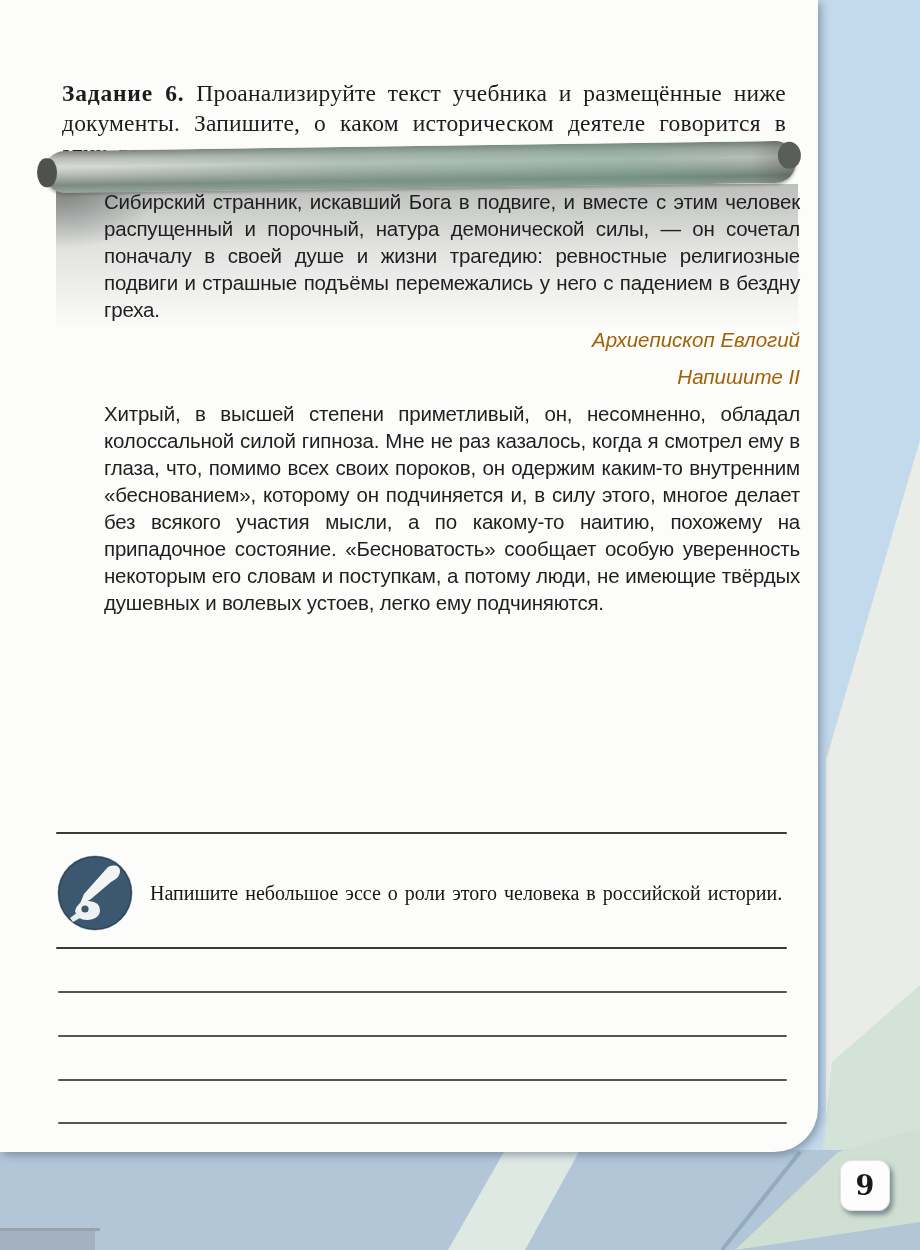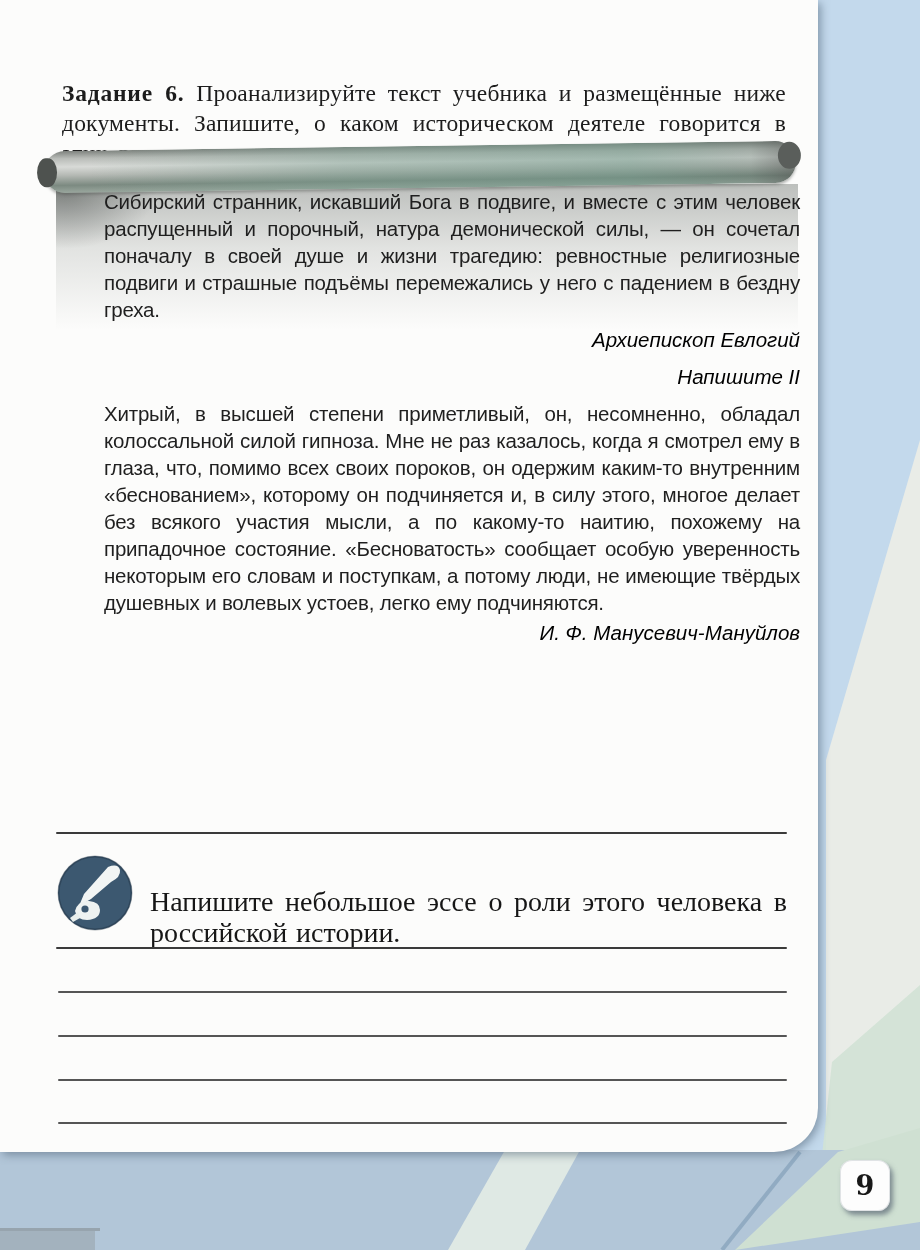"Архиепископ Евлогий" .attribution { color: #000000 -> #a16207 }
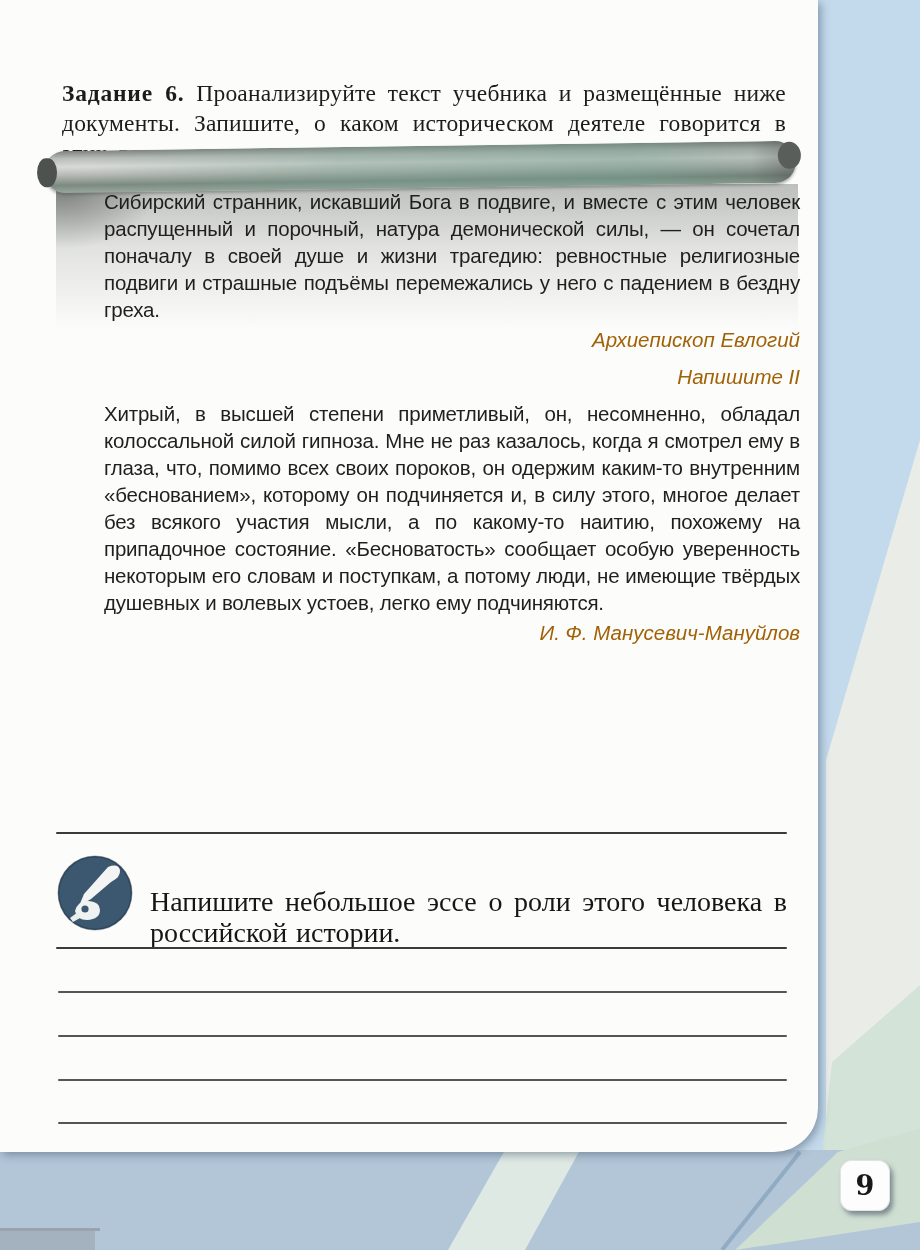"И. Ф. Манусевич-Мануйлов" p.attribution { html: <p>И. Ф. Манусевич-Мануйлов</p> -> none }
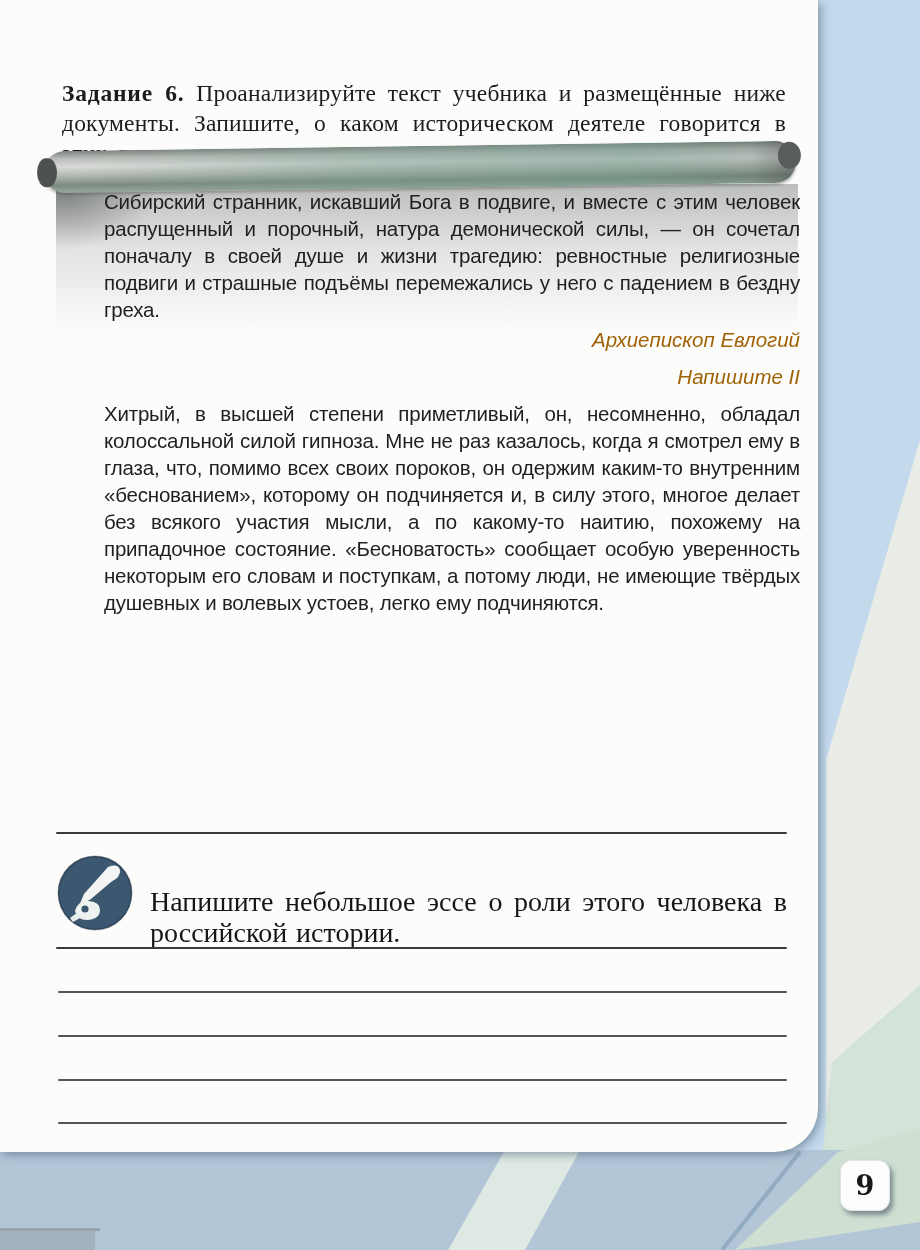"Напишите небольшое эссе о роли" .essay-text { font-size: 28px -> 20px }
